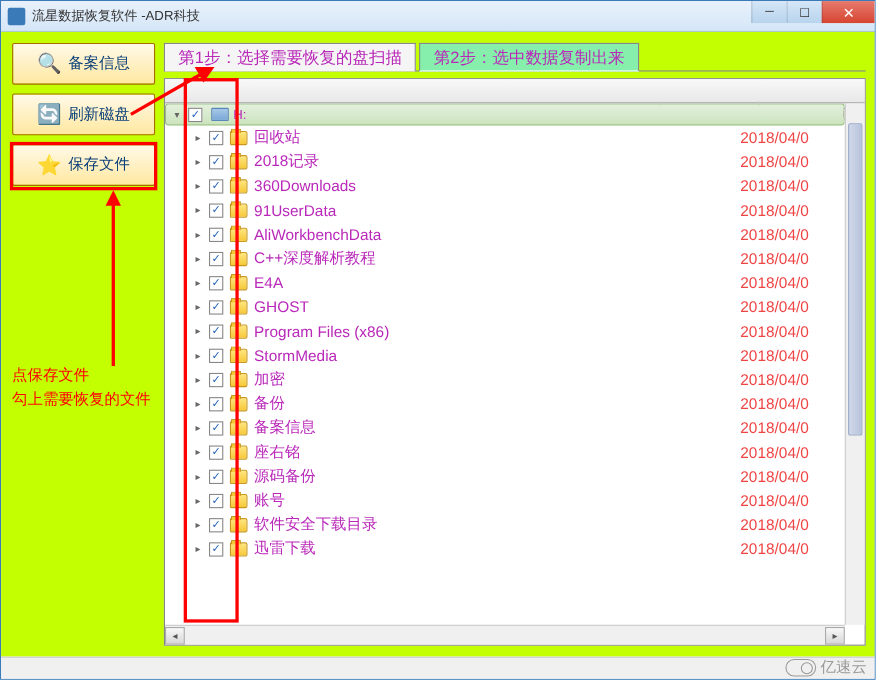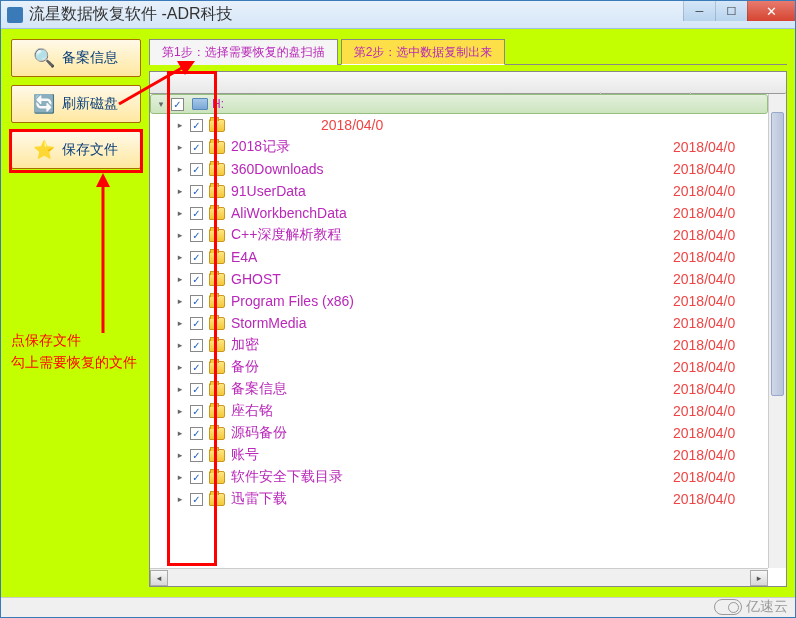"流星数据恢复软件 -ADR科技" .titlebar .title { font-size: 16px -> 12px }
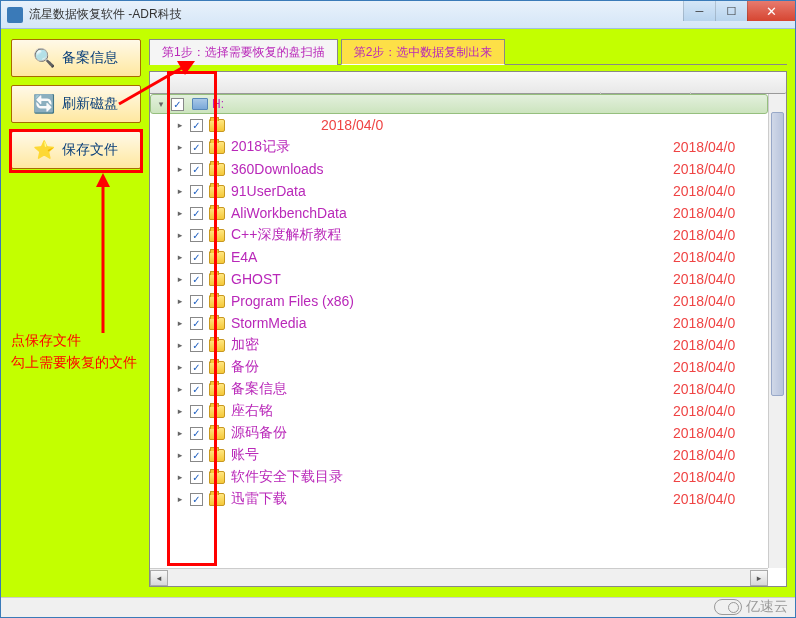"第1步：选择需要恢复的盘扫描" .tab { font-size: 12px -> 15px }
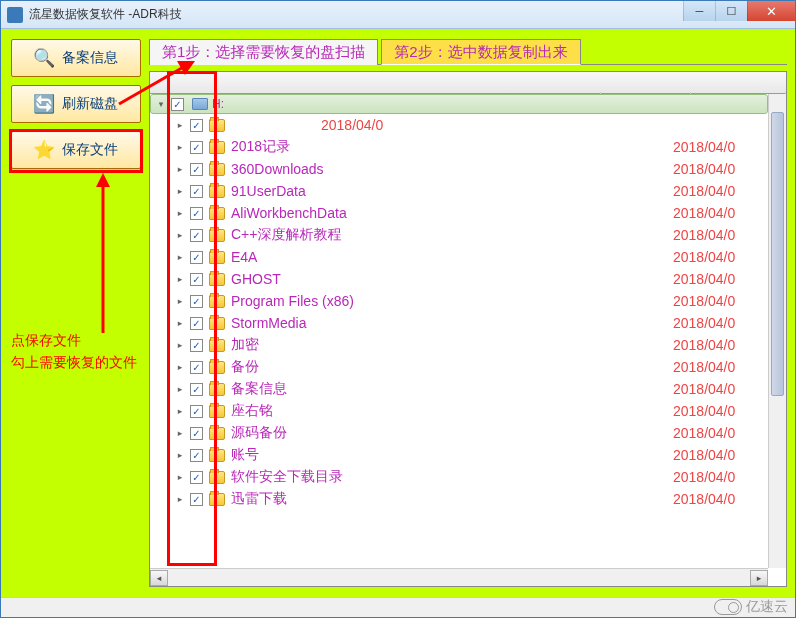"第2步：选中数据复制出来" .tab.active { background: #fde047 -> #86efac }
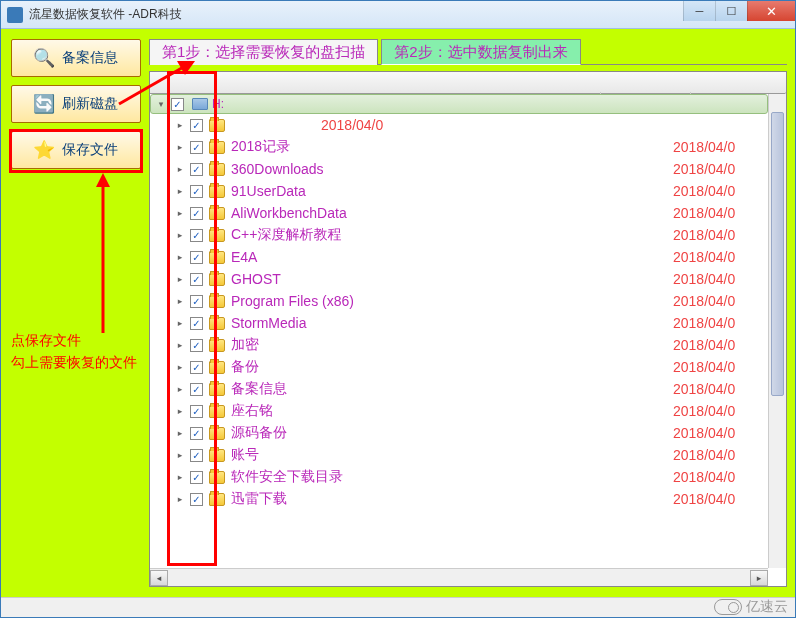"回收站" span.folder-name { html: none -> <span>回收站</span> }
